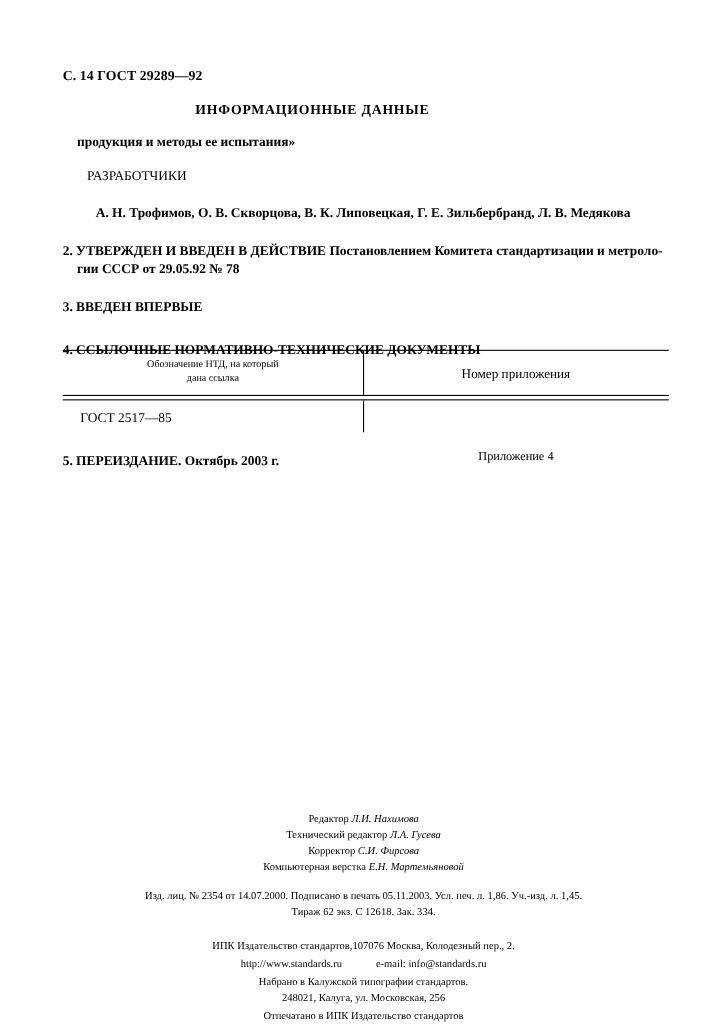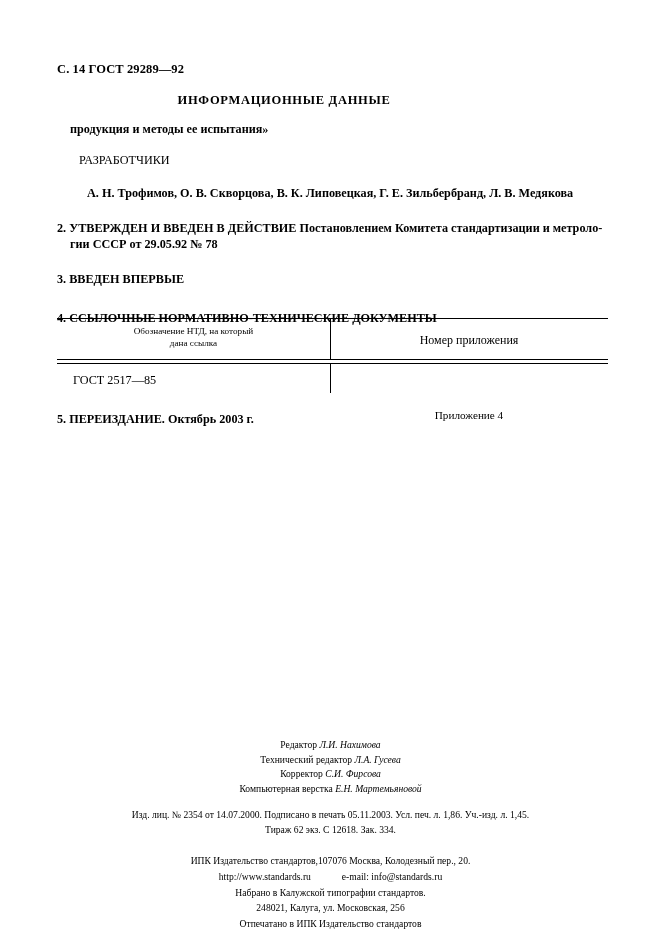"ИПК Издательство стандартов,107076" div { text: 20 -> 2 }
